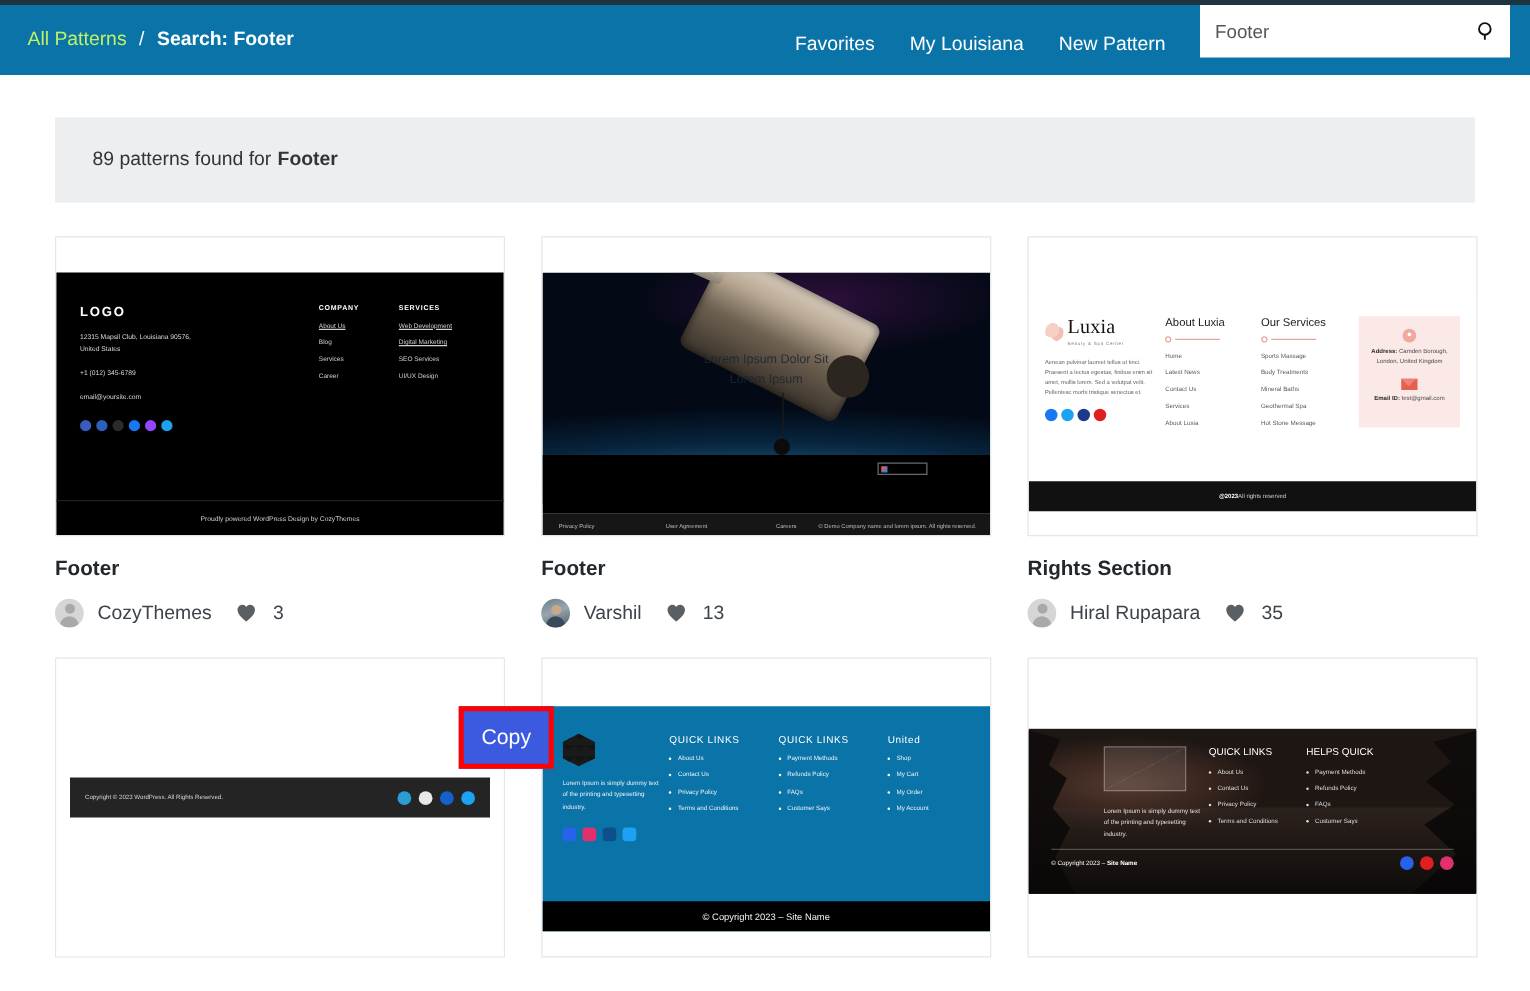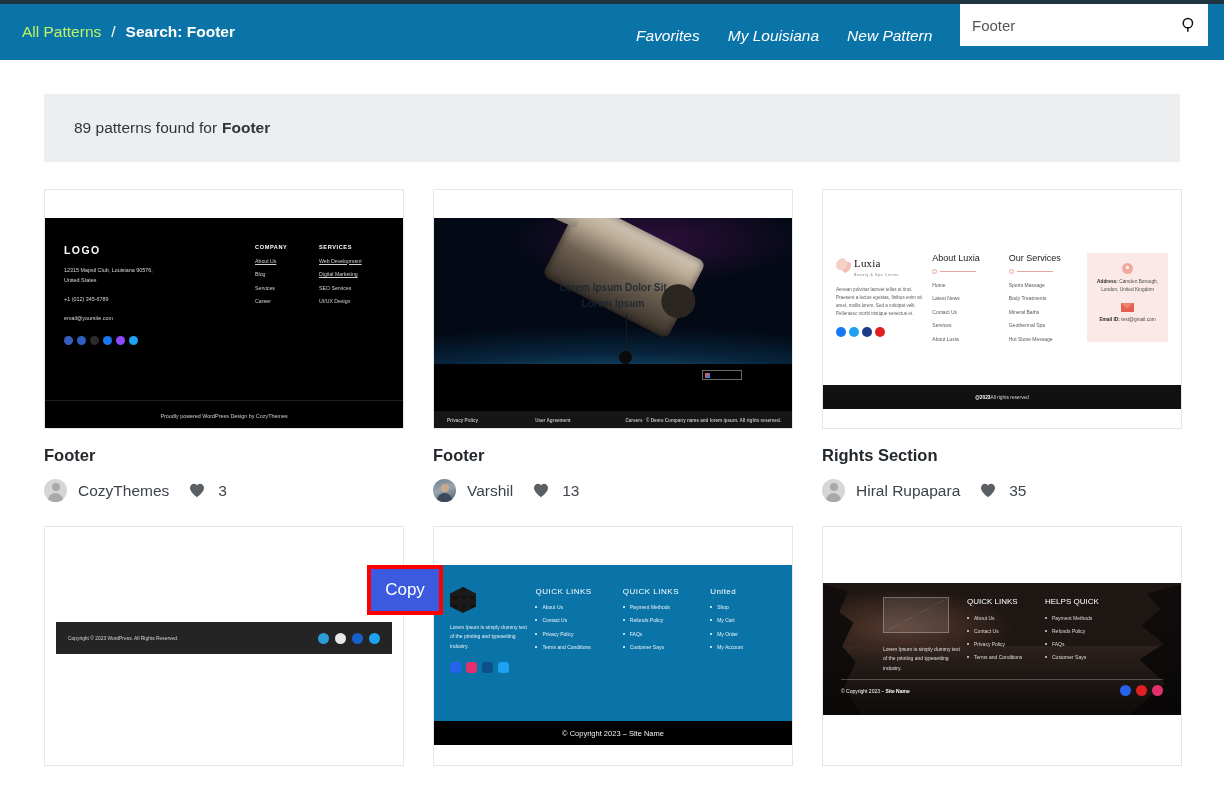"Favorites" .nav { font-style: italic -> none }
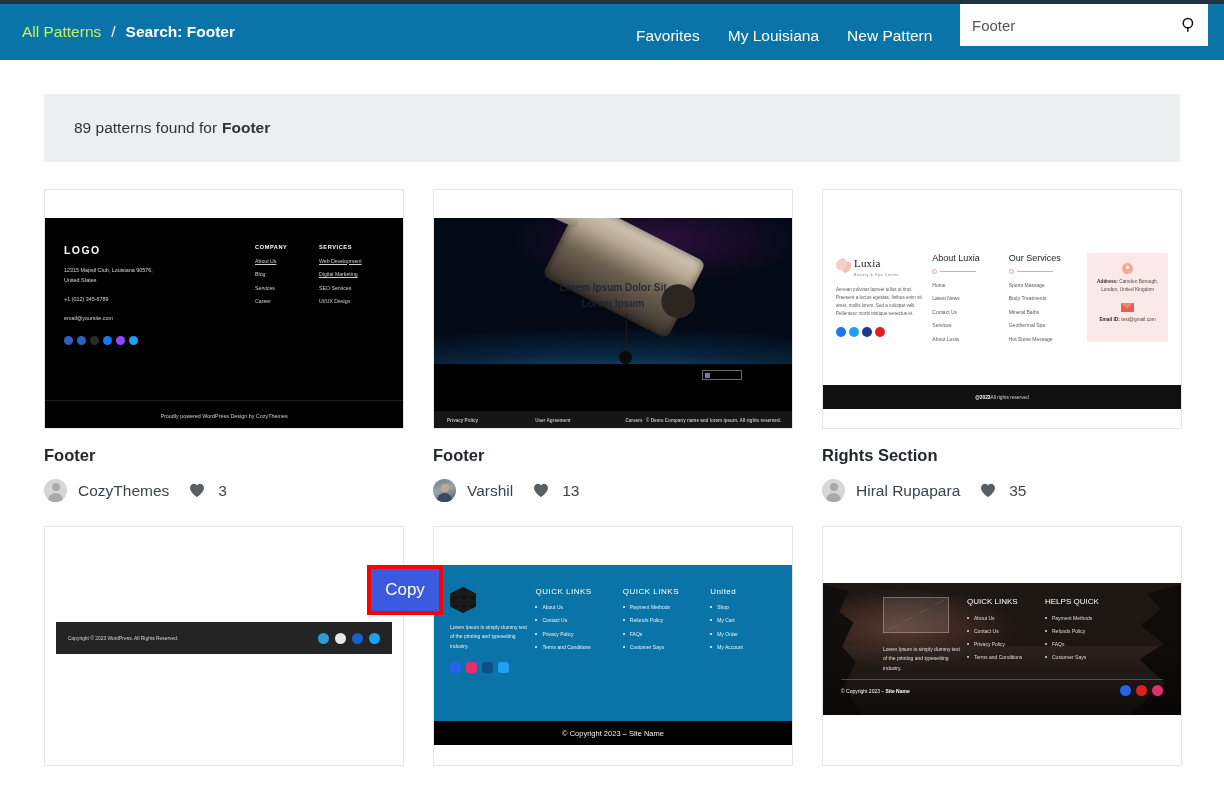"Luxia" .t3 .lname { font-size: 11px -> 16px }
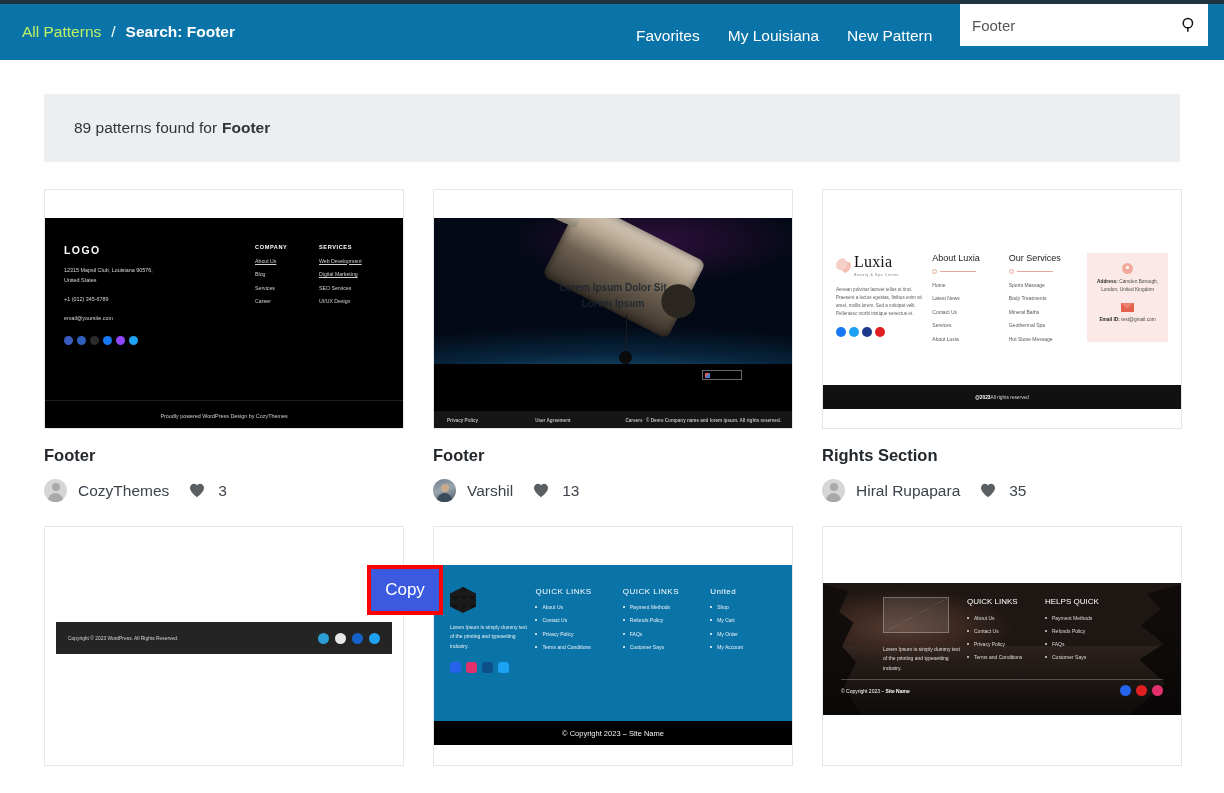"Lorem Ipsum Dolor Sit" .t2 { font-weight: bold -> none }
